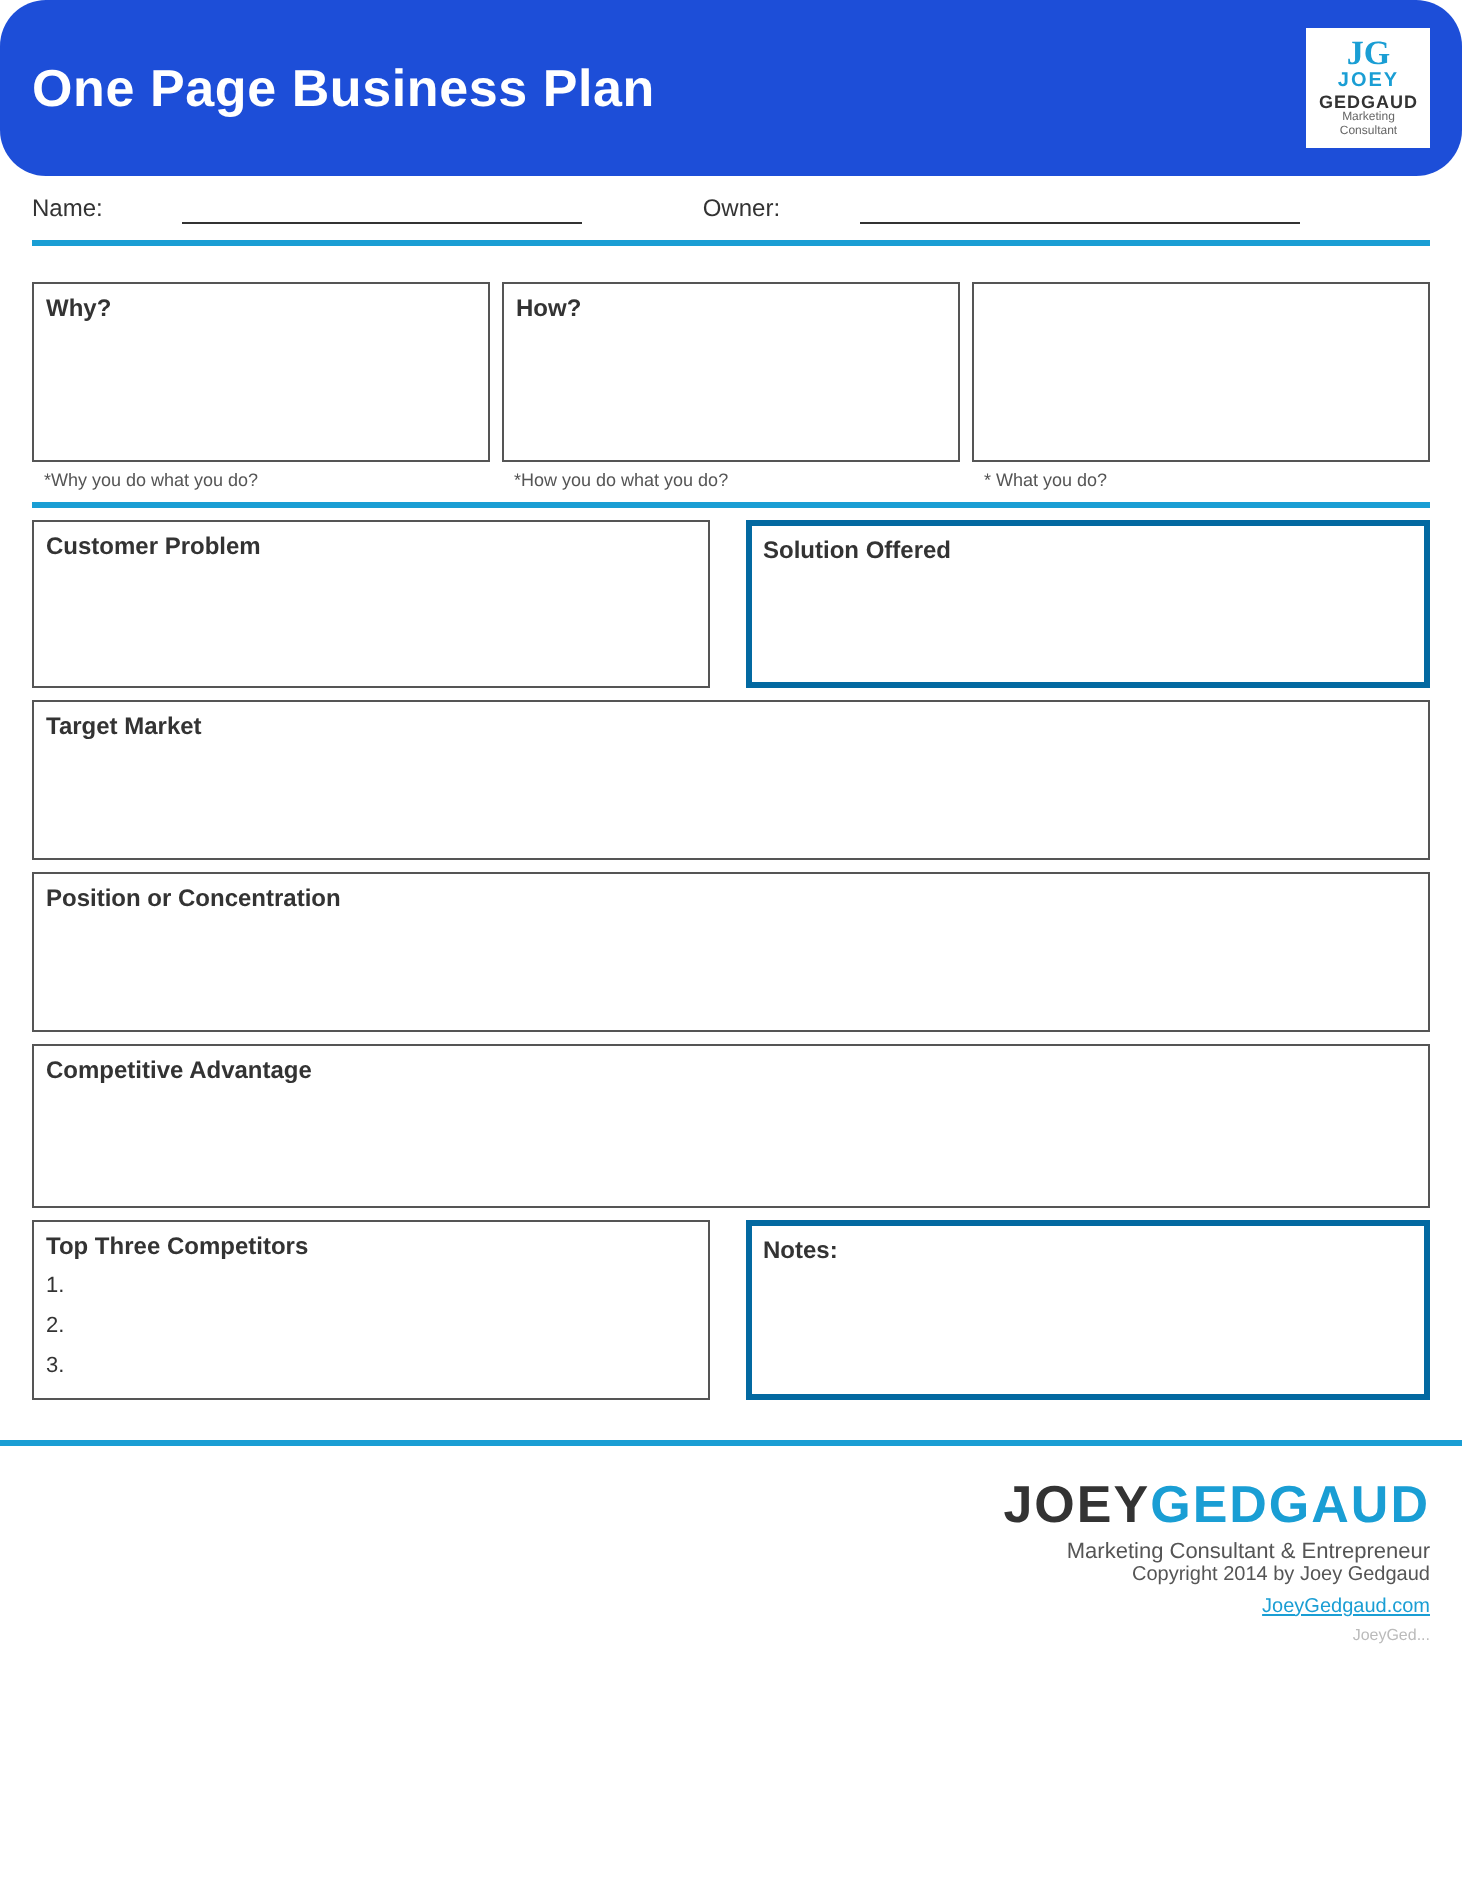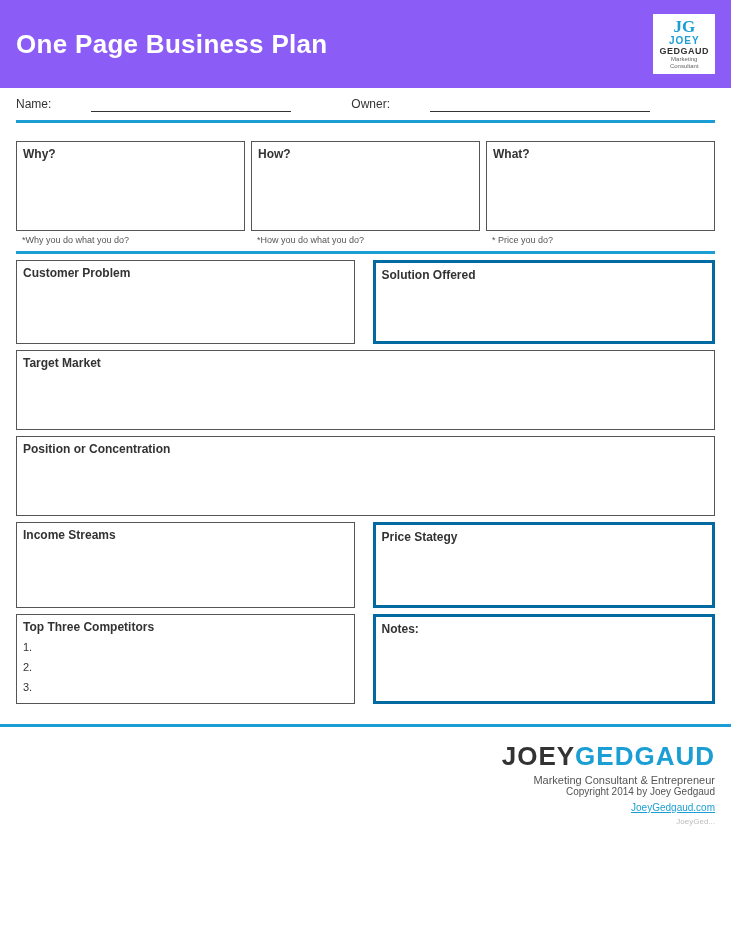"One Page Business Plan" .header { background: #8b5cf6 -> #1d4ed8; border-radius: none -> 23px }
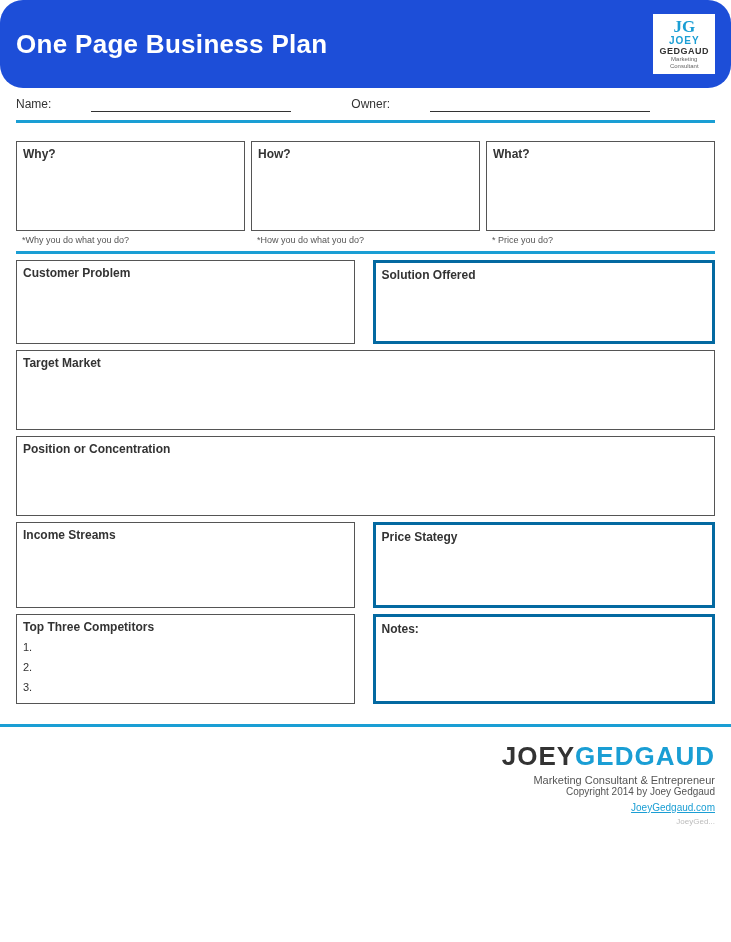"What?" div.box-label { html: <div>What?</div> -> none }
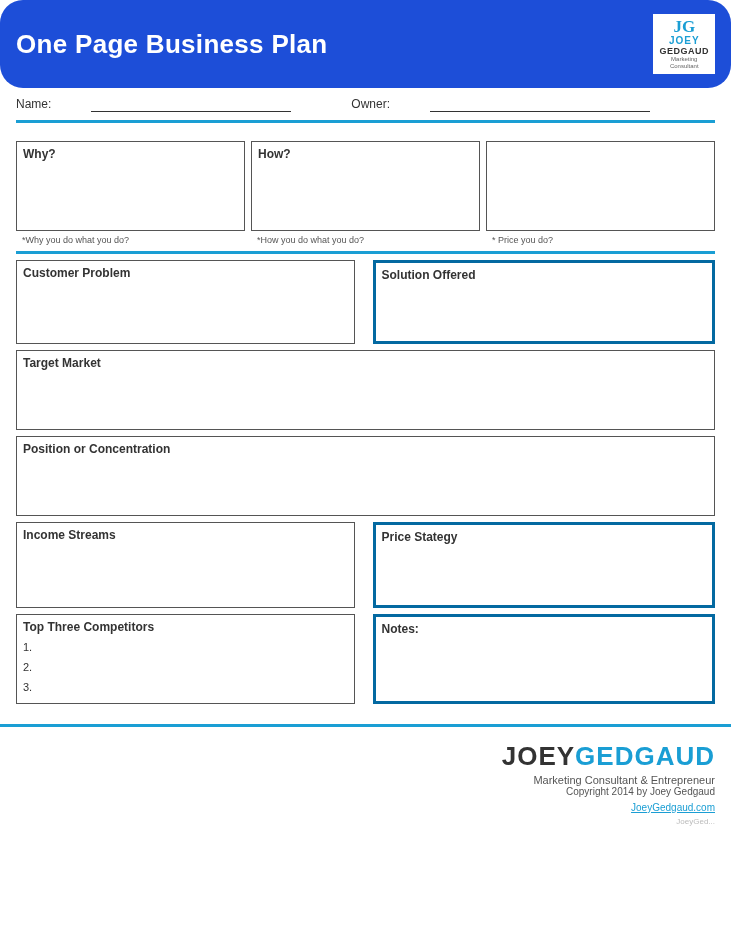"* Price you do?" div.sub-label-item { text: Price -> What }
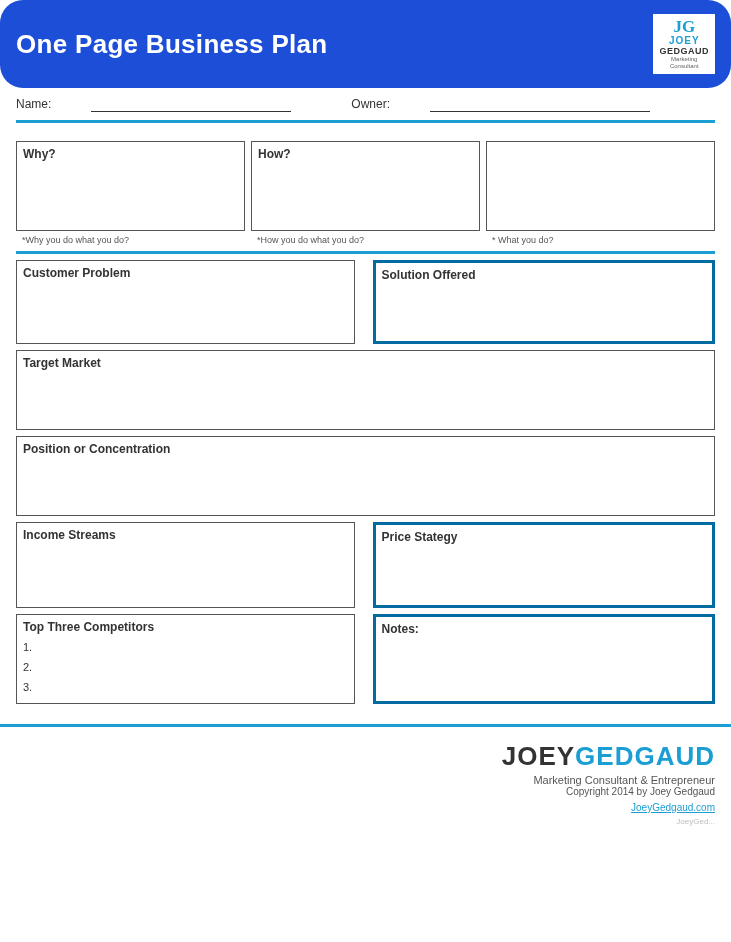"Competitive Advantage" div.full-box { html: none -> <div> <div>Competitive Advantage</div> <div></div> </div> }
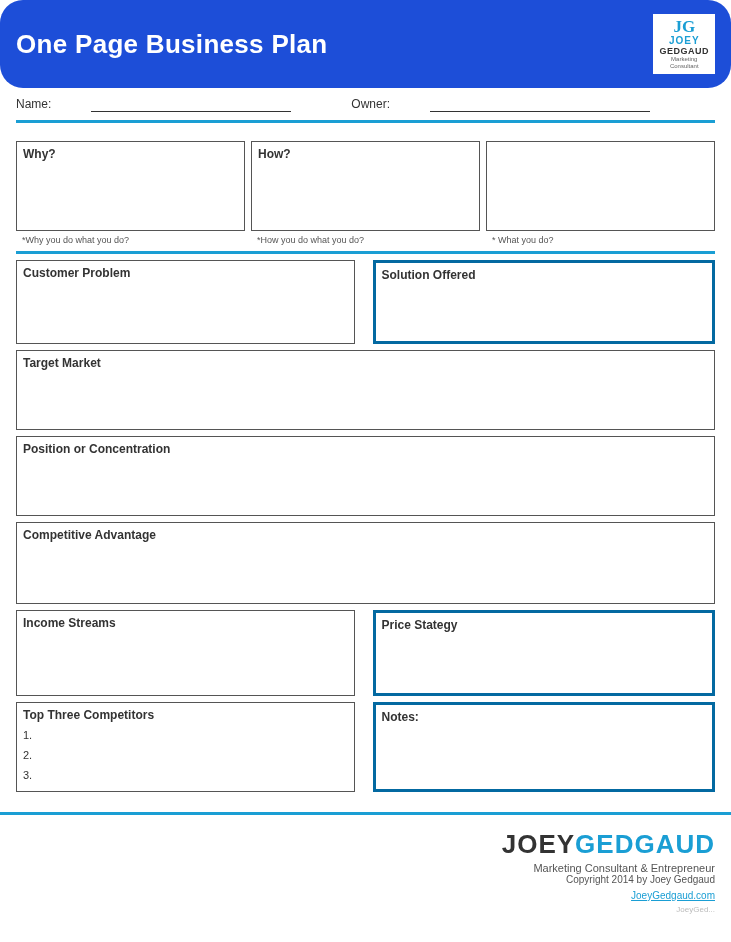"Income Streams" div.two-col { html: <div> <div> <div>Income Streams</div> <div></div> </div> <div> <div>Price Stategy</div> <div></div> </div> </div> -> none }
